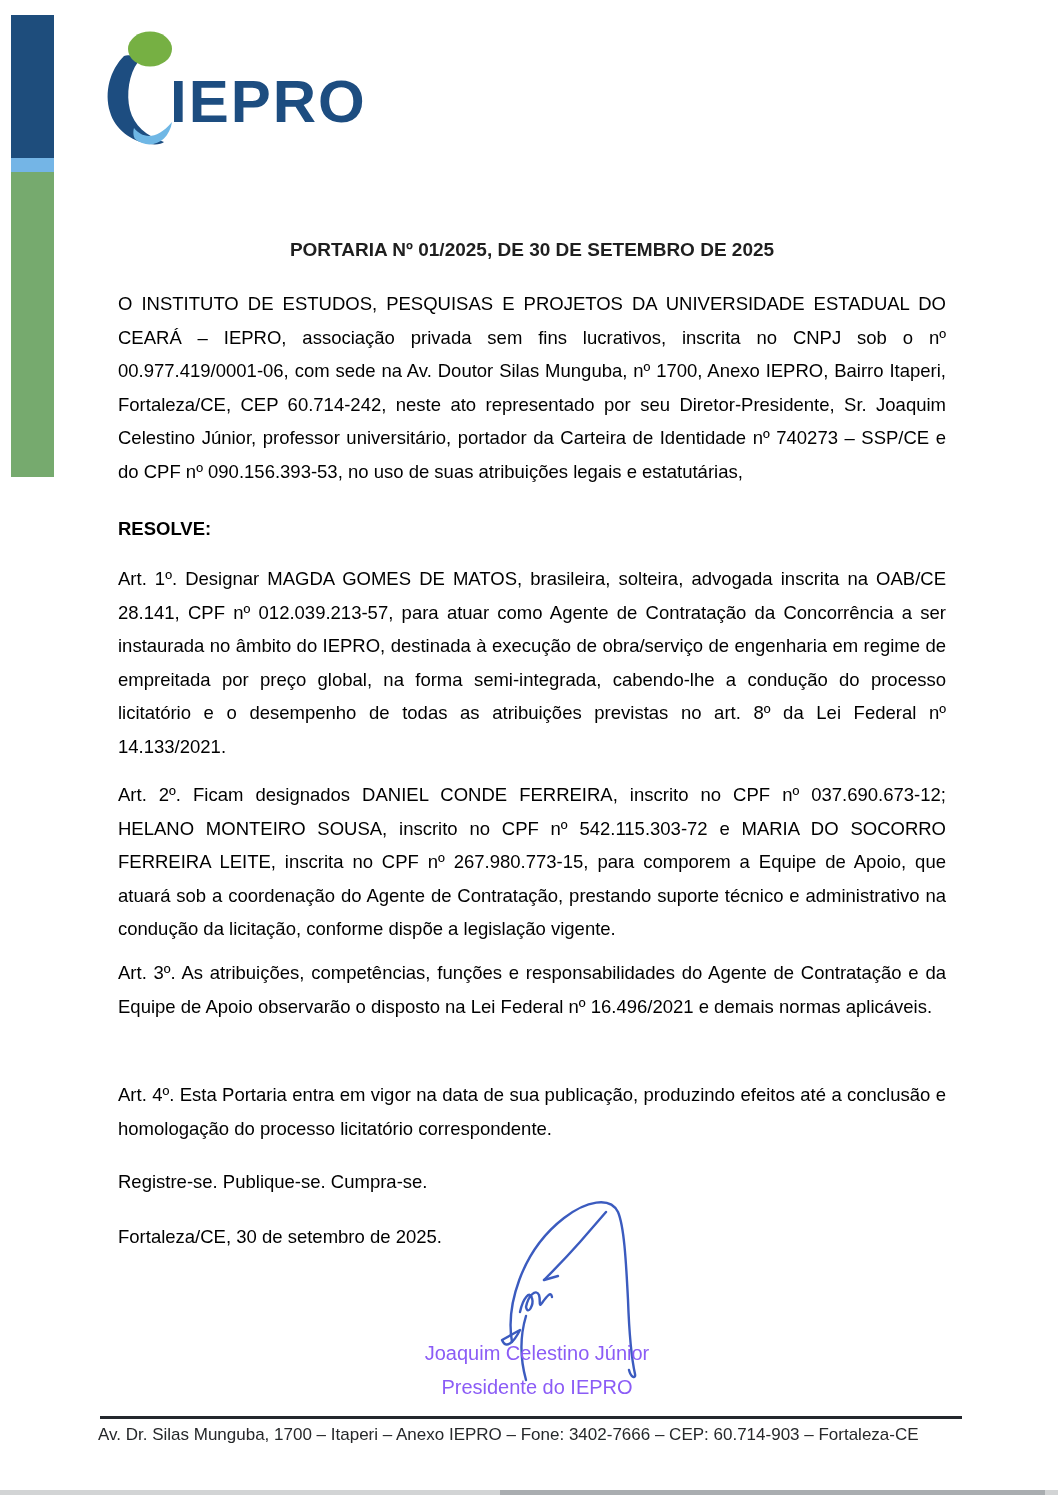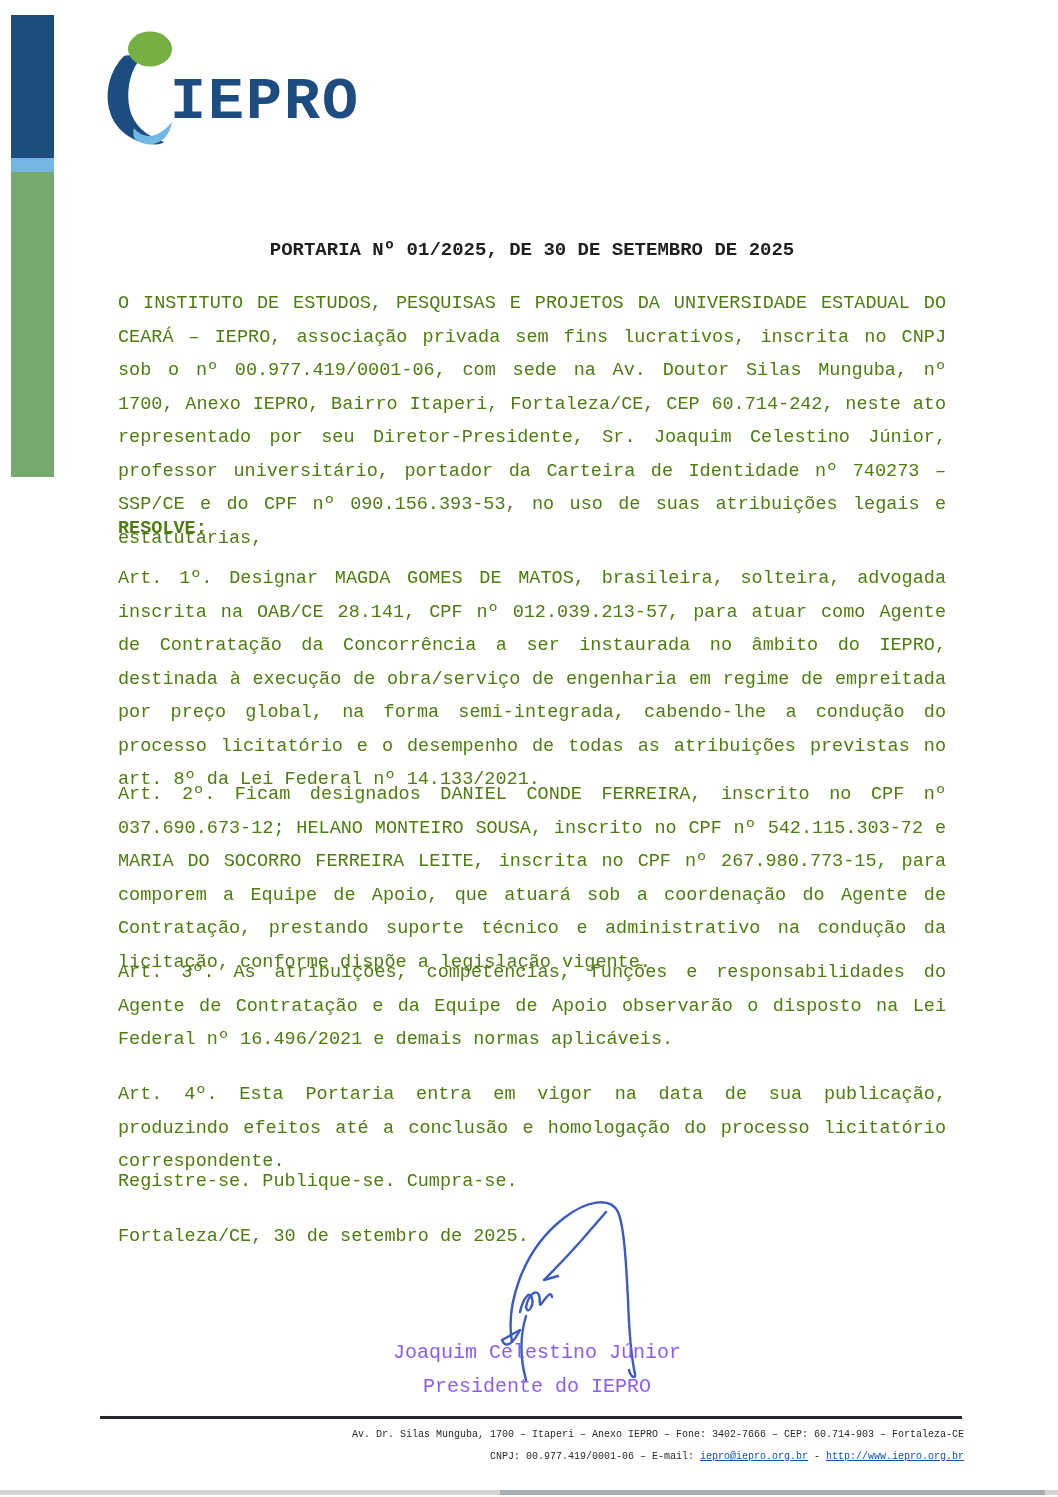"IEPRO" .page { font-family: Liberation Mono, monospace -> Liberation Sans, sans-serif }
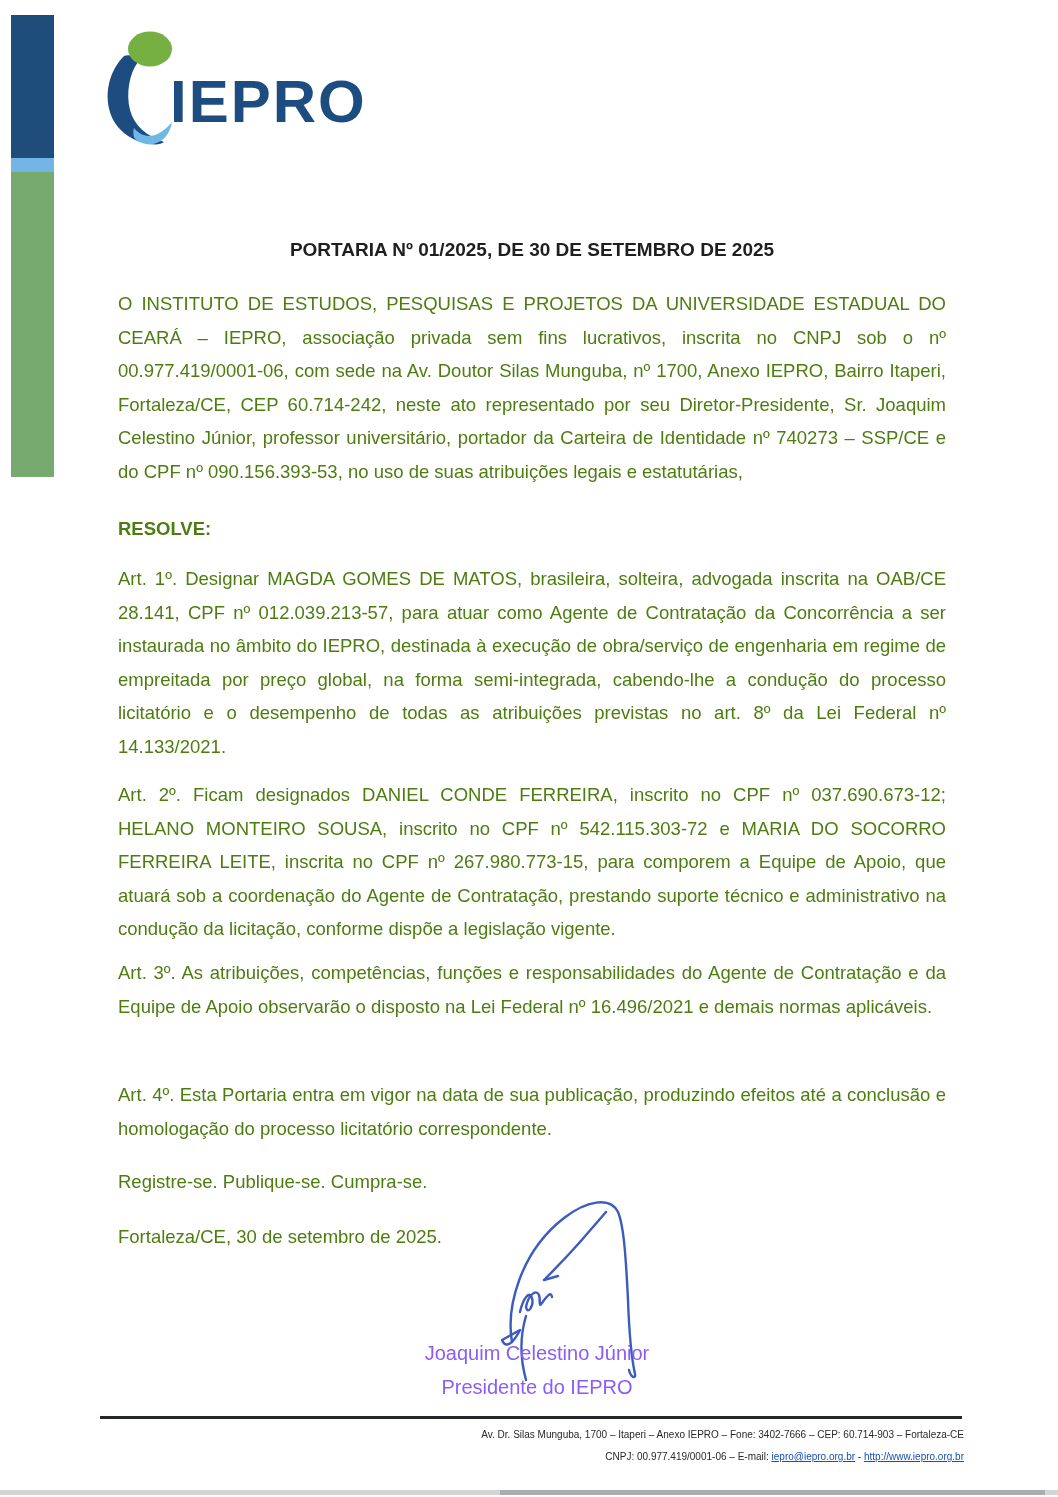"O INSTITUTO DE ESTUDOS, PESQUISAS" .doc-par { color: #4d7c0f -> #000000 }
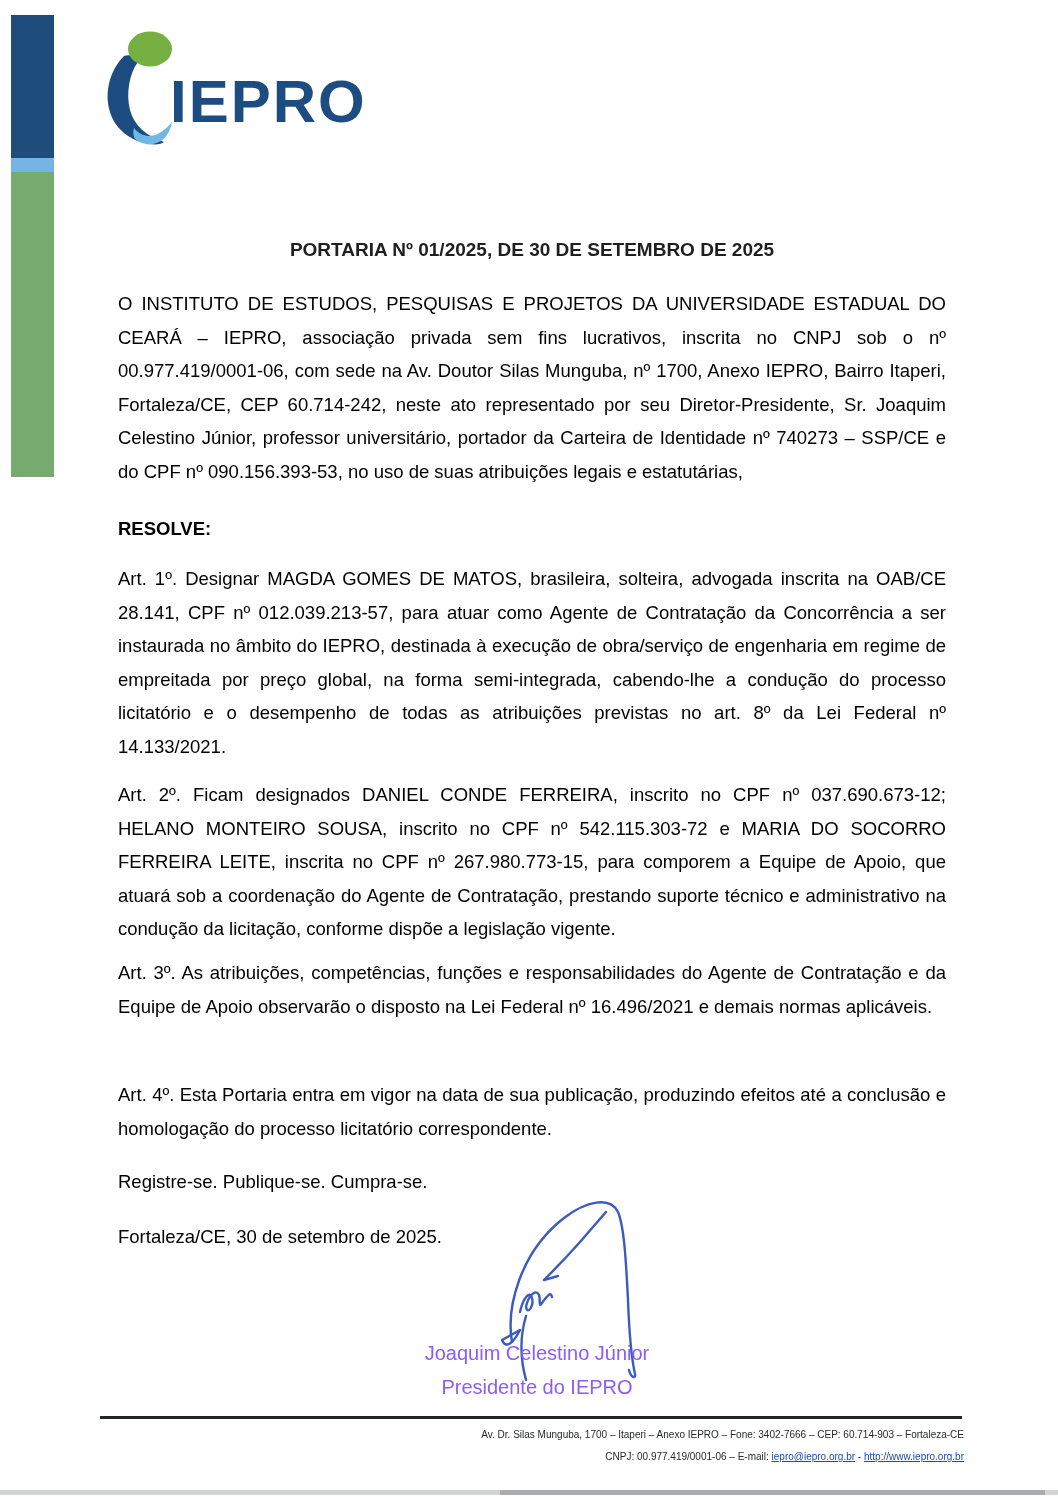"Av. Dr. Silas Munguba, 1700" .footer { font-size: 10px -> 17px; text-align: right -> left }
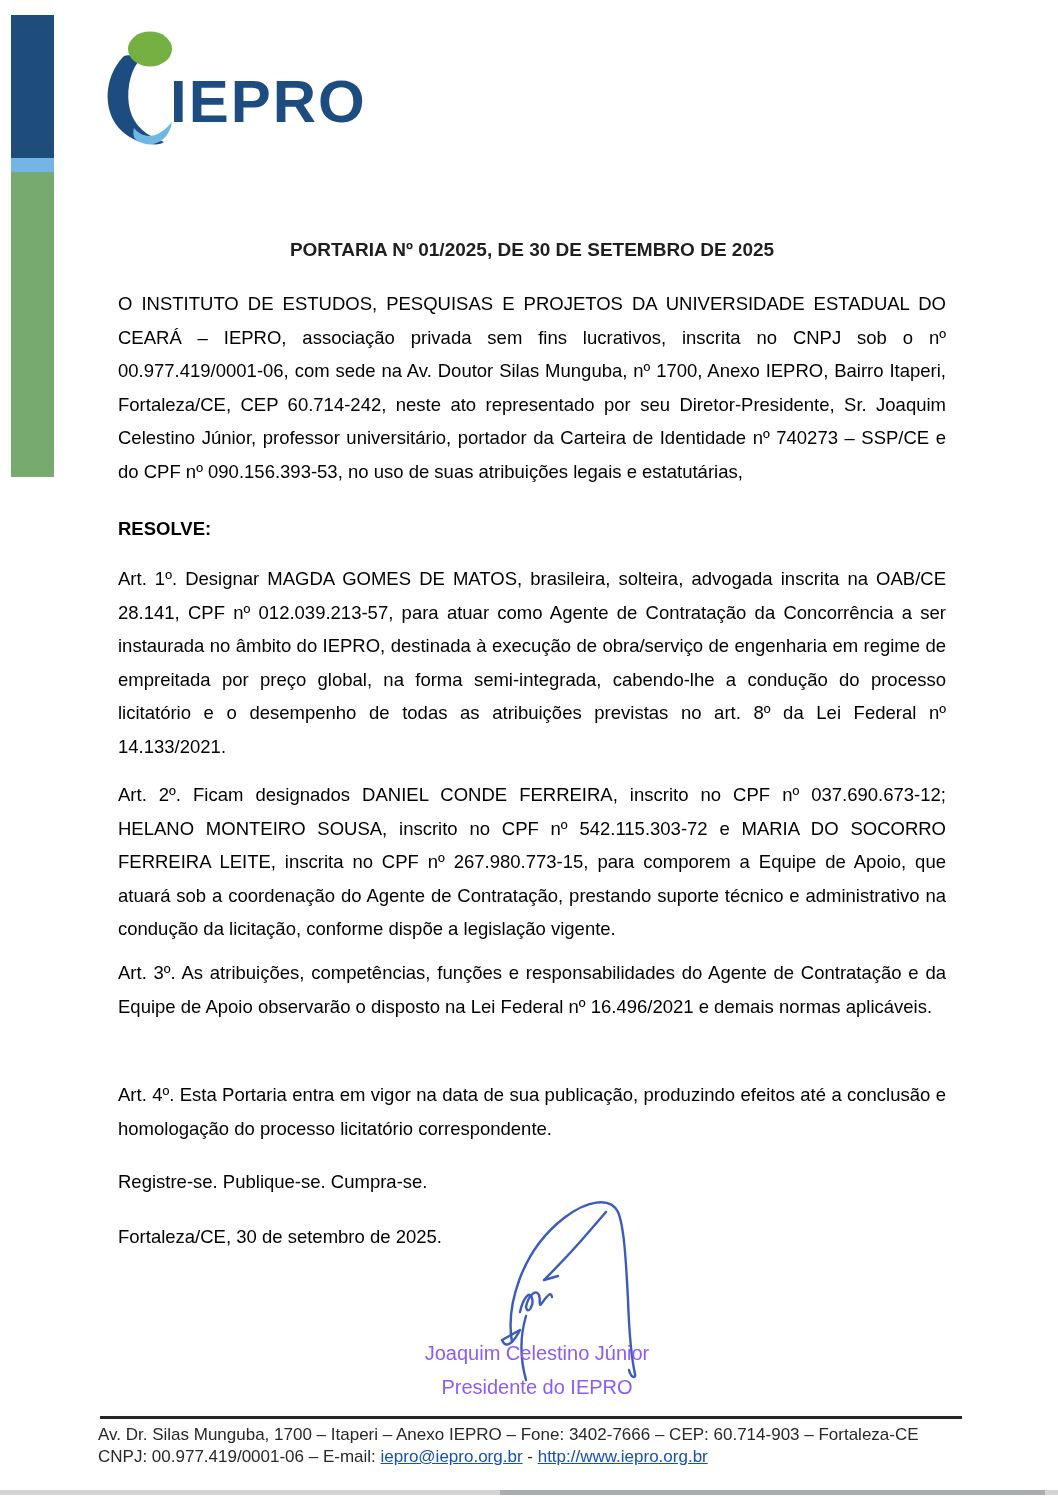"CNPJ: 00.977.419/0001-06 – E-mail:" div { html: <div> <span>CNPJ: 00.977.419/0001-06 – E-mail: </span><a>iepro@iepro.org.br</a><span> - </span><a>http://www.iepro.org.br</a> </div> -> none }
